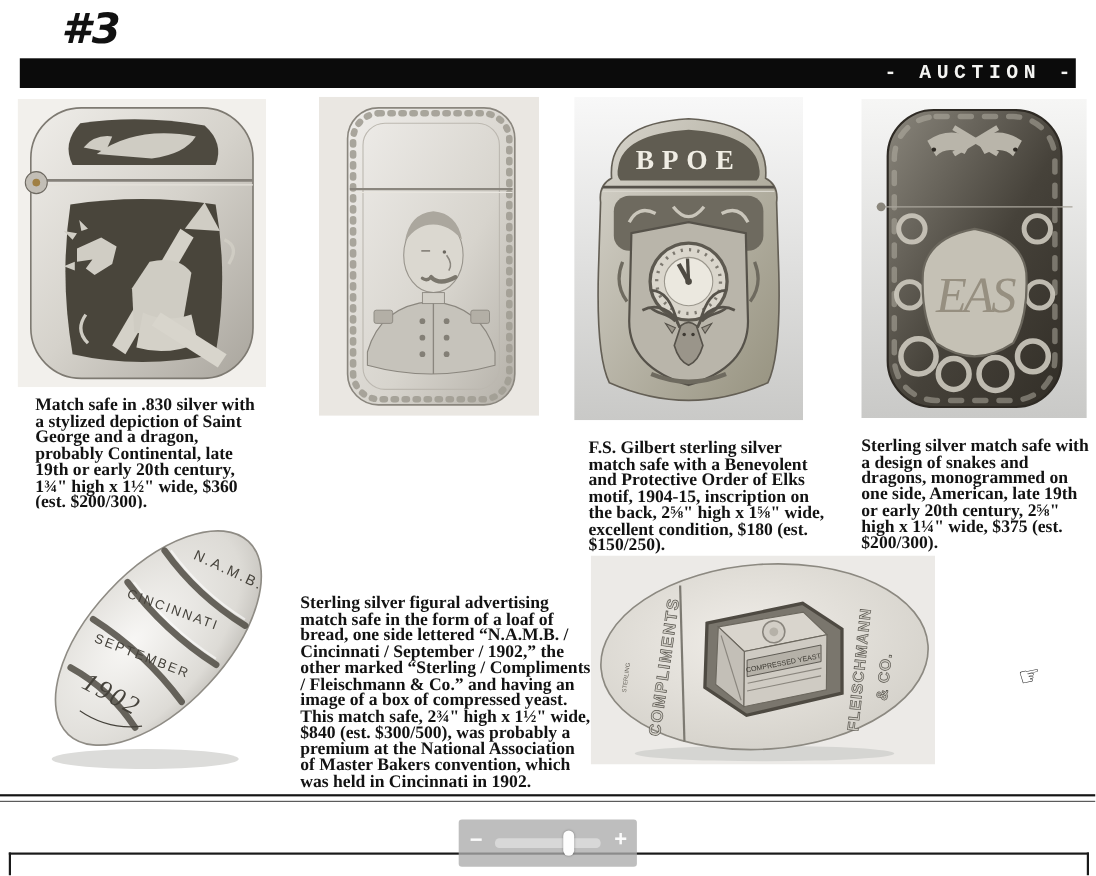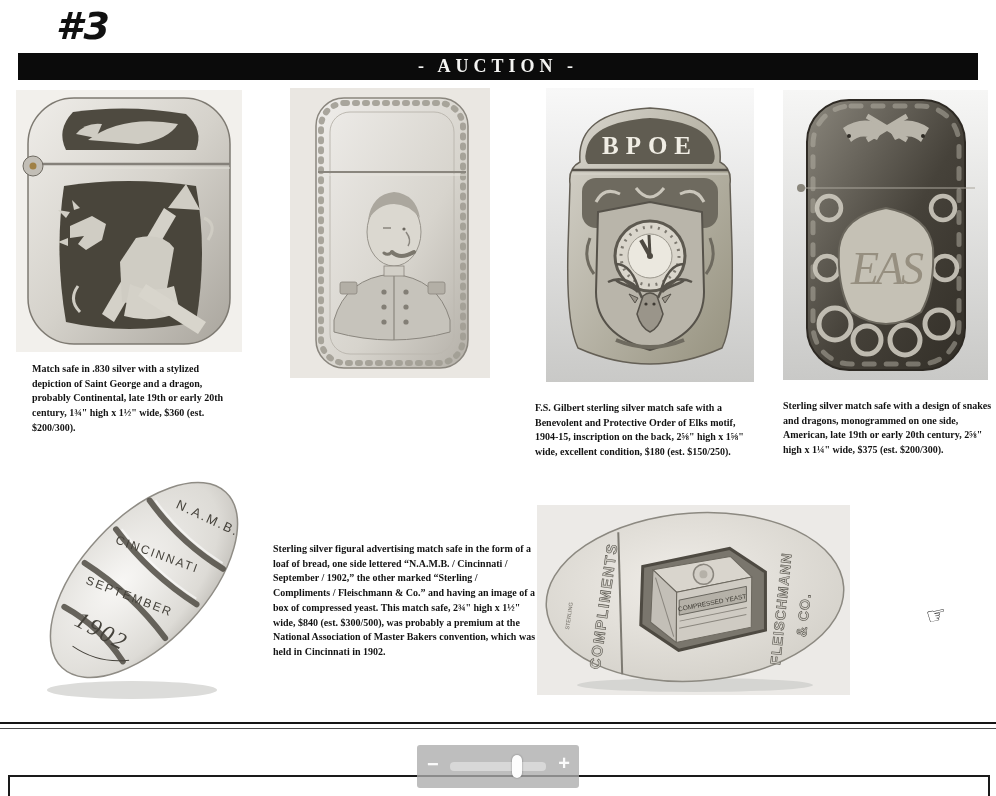"- AUCTION -" .banner { font-family: none -> Liberation Mono, monospace; justify-content: center -> flex-end }
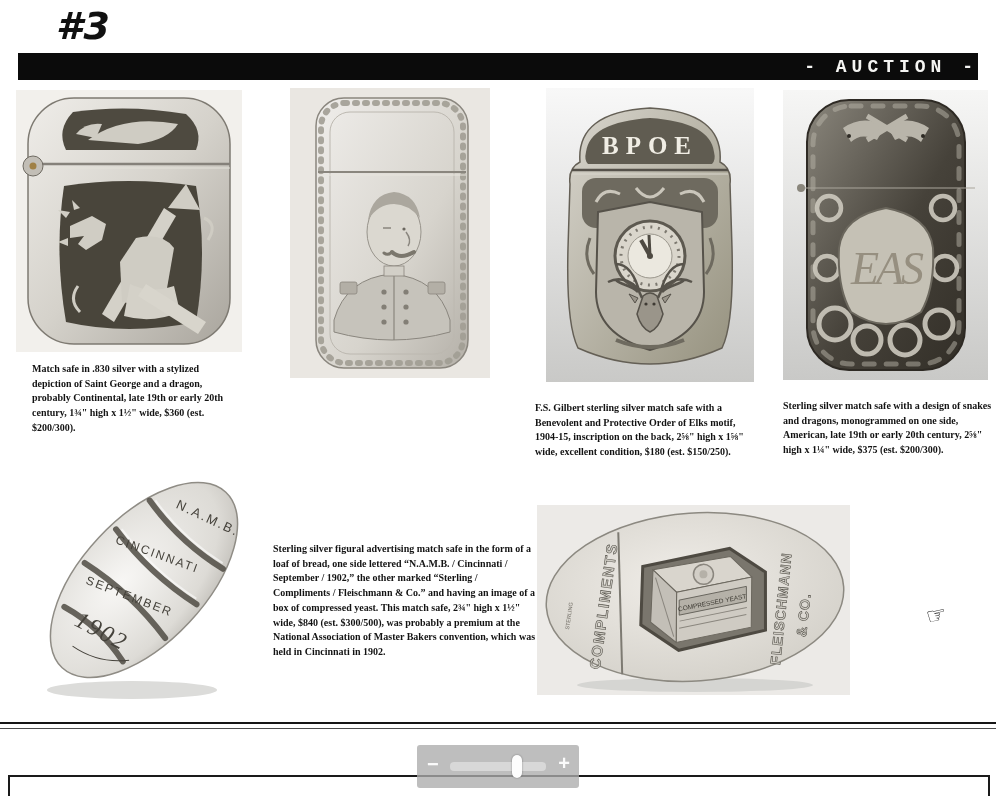"BPOE" div.photo { left: 546px -> 522px }
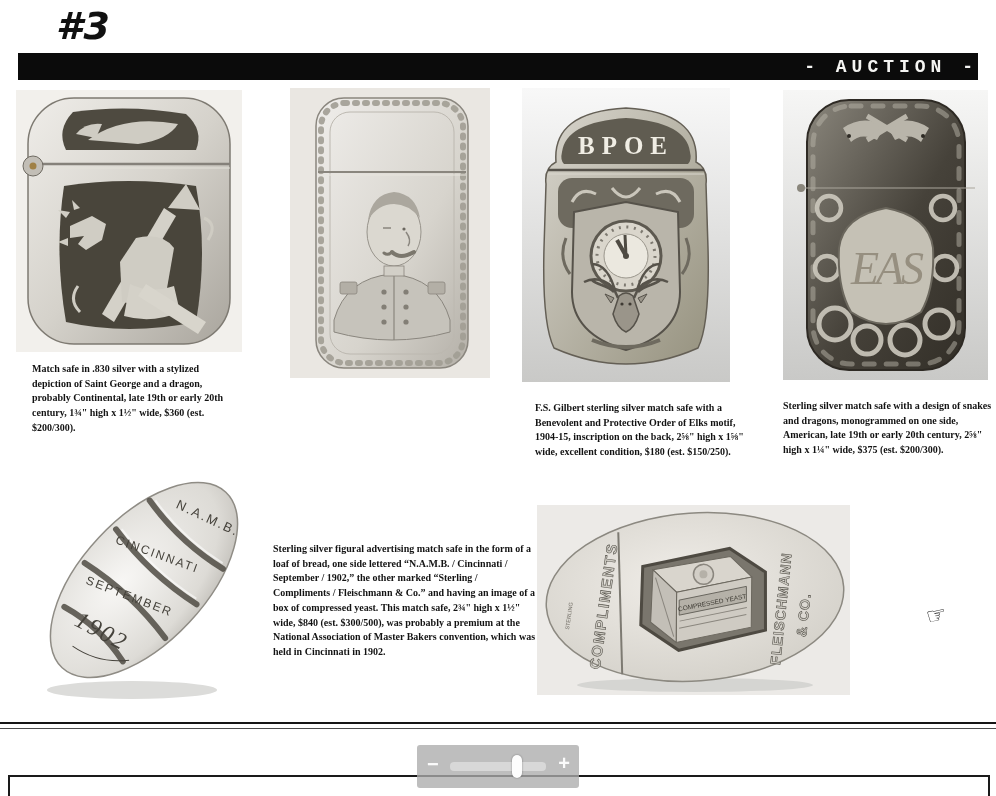"Match safe in .830 silver" .desc { font-size: 10px -> 16px }
